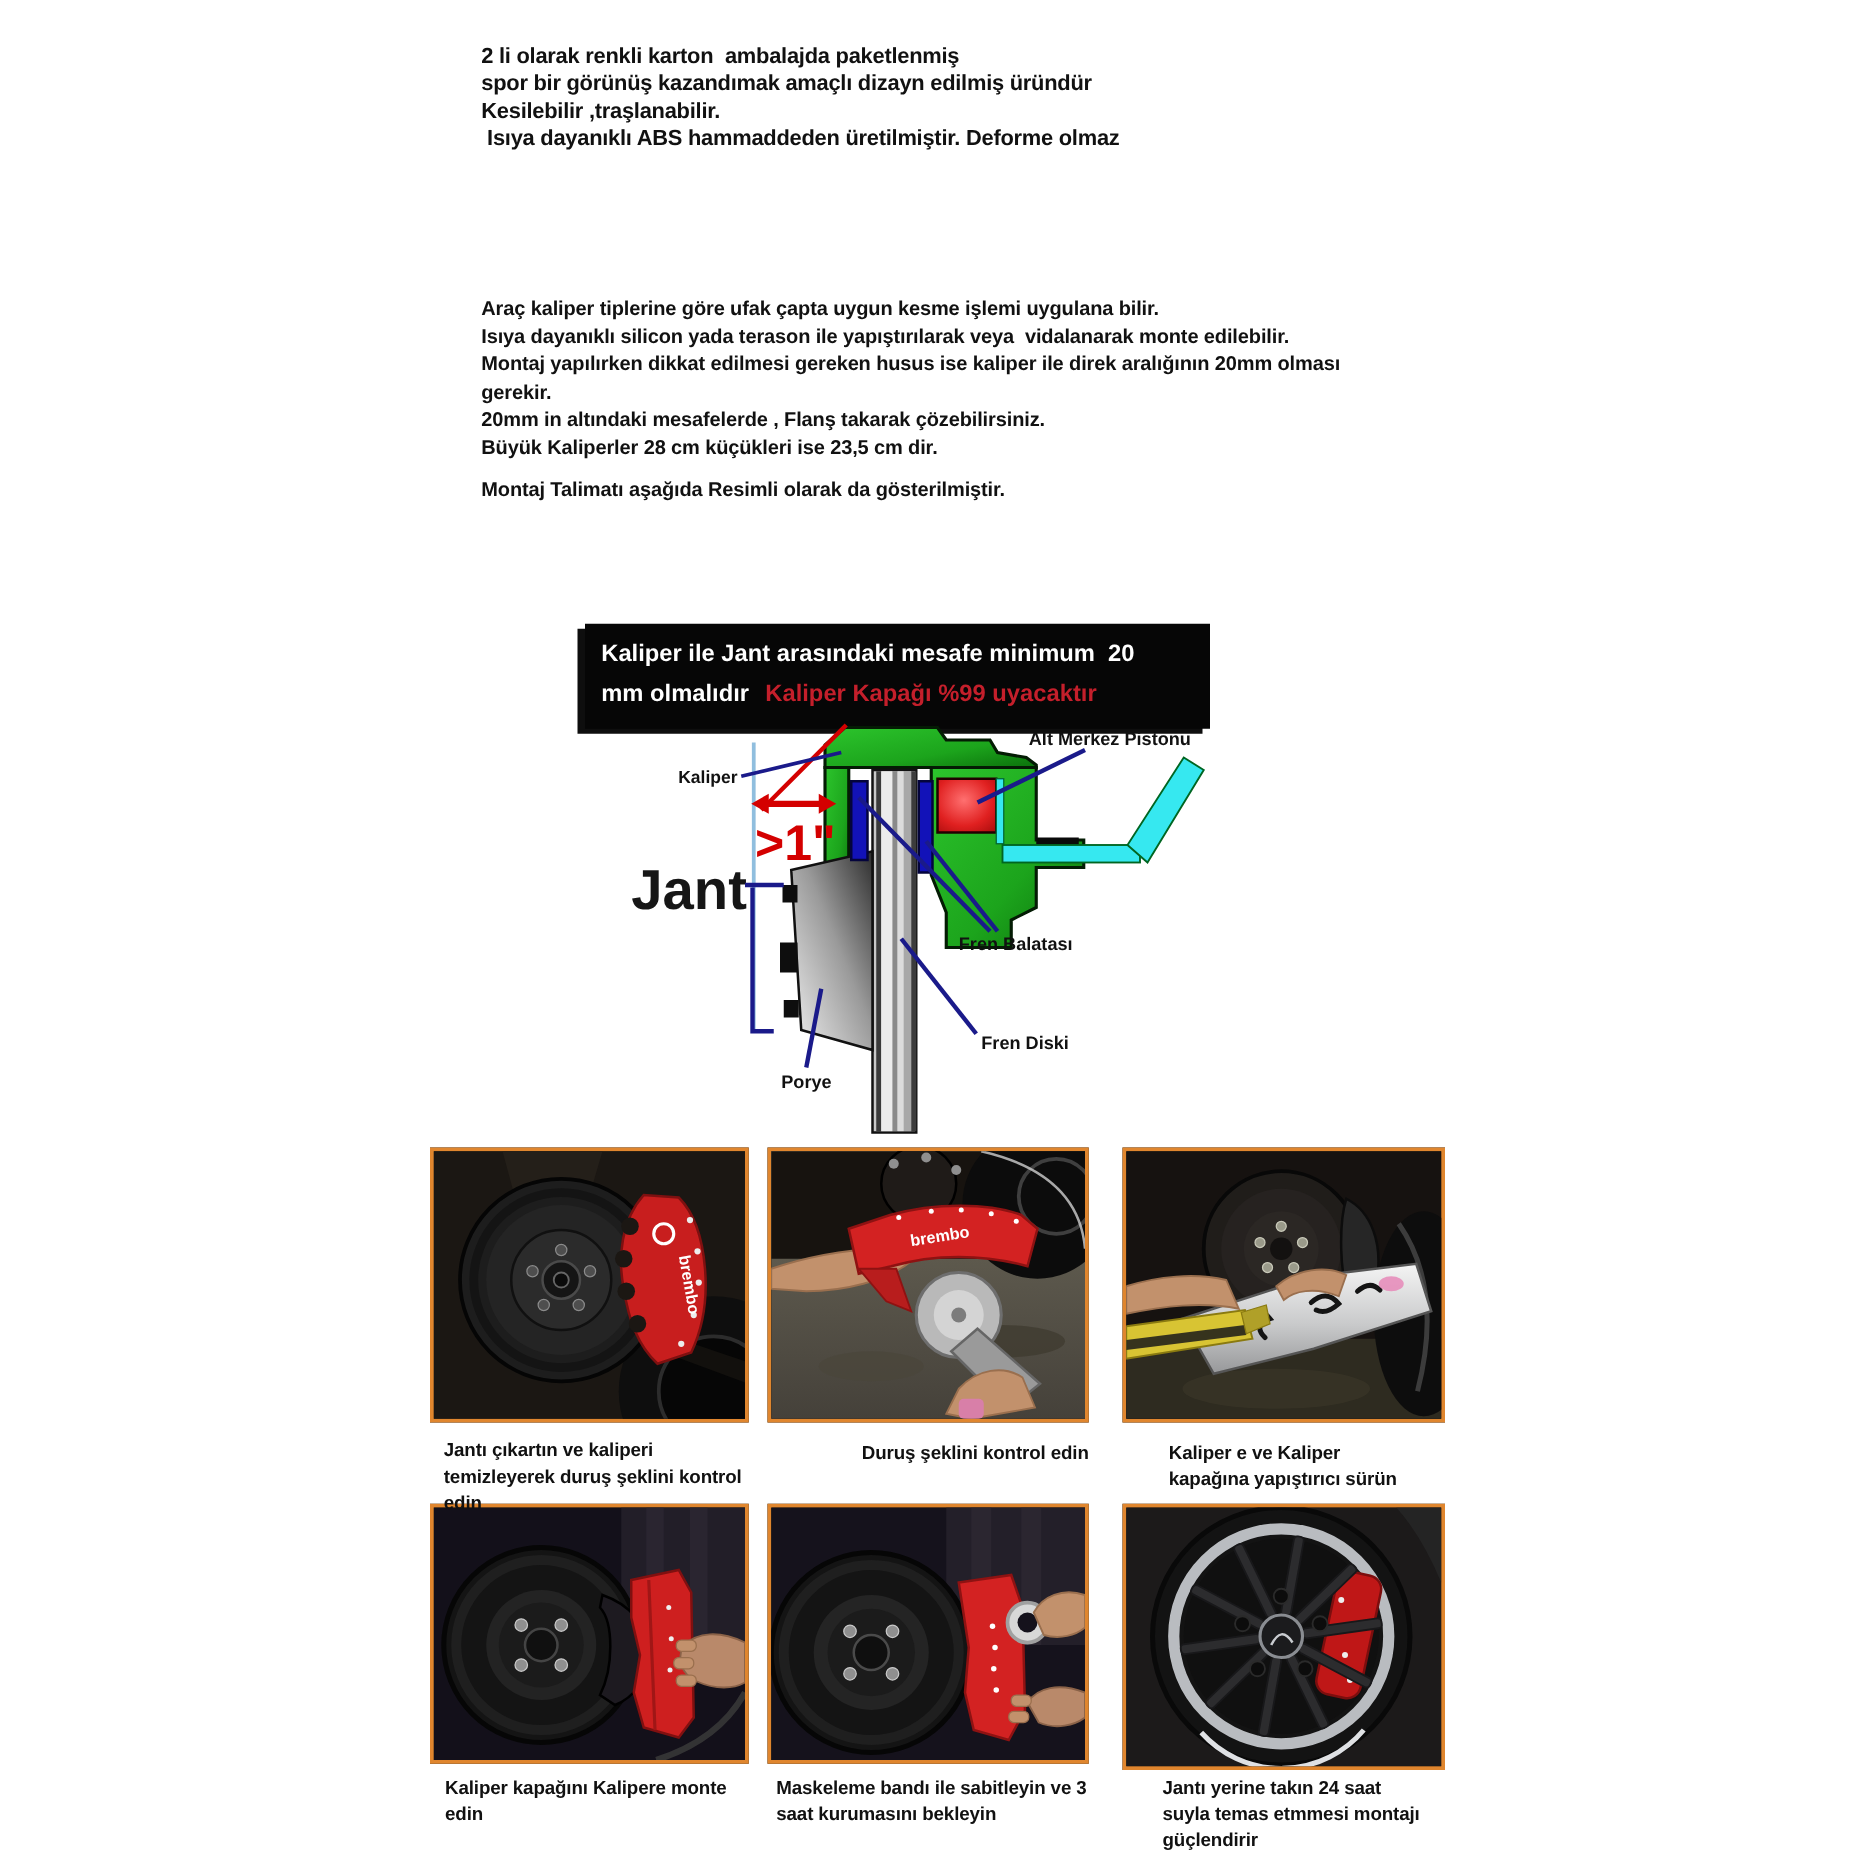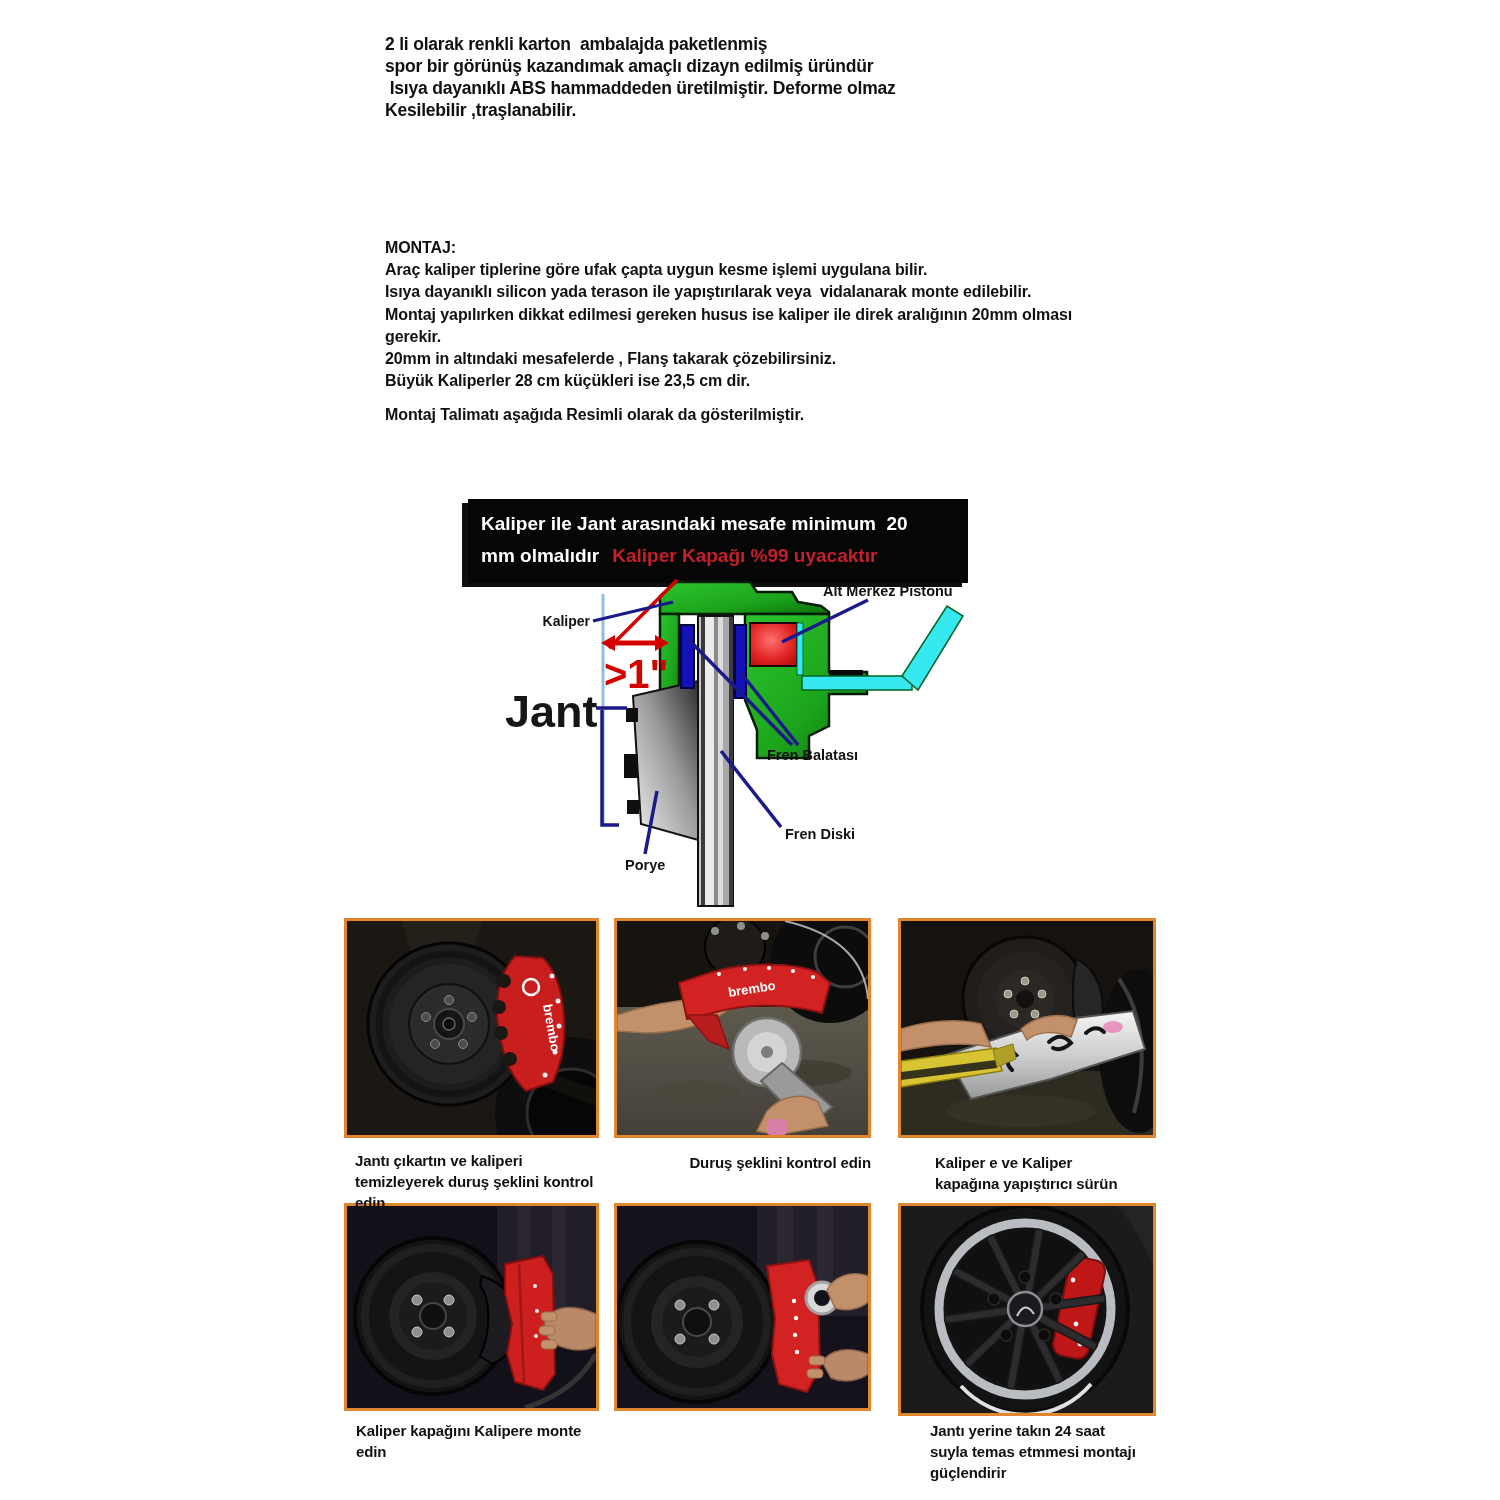"Isıya dayanıklı ABS hammaddeden" div.tline { order: before "Kesilebilir ,traşlanabilir." -> after "Kesilebilir ,traşlanabilir." }
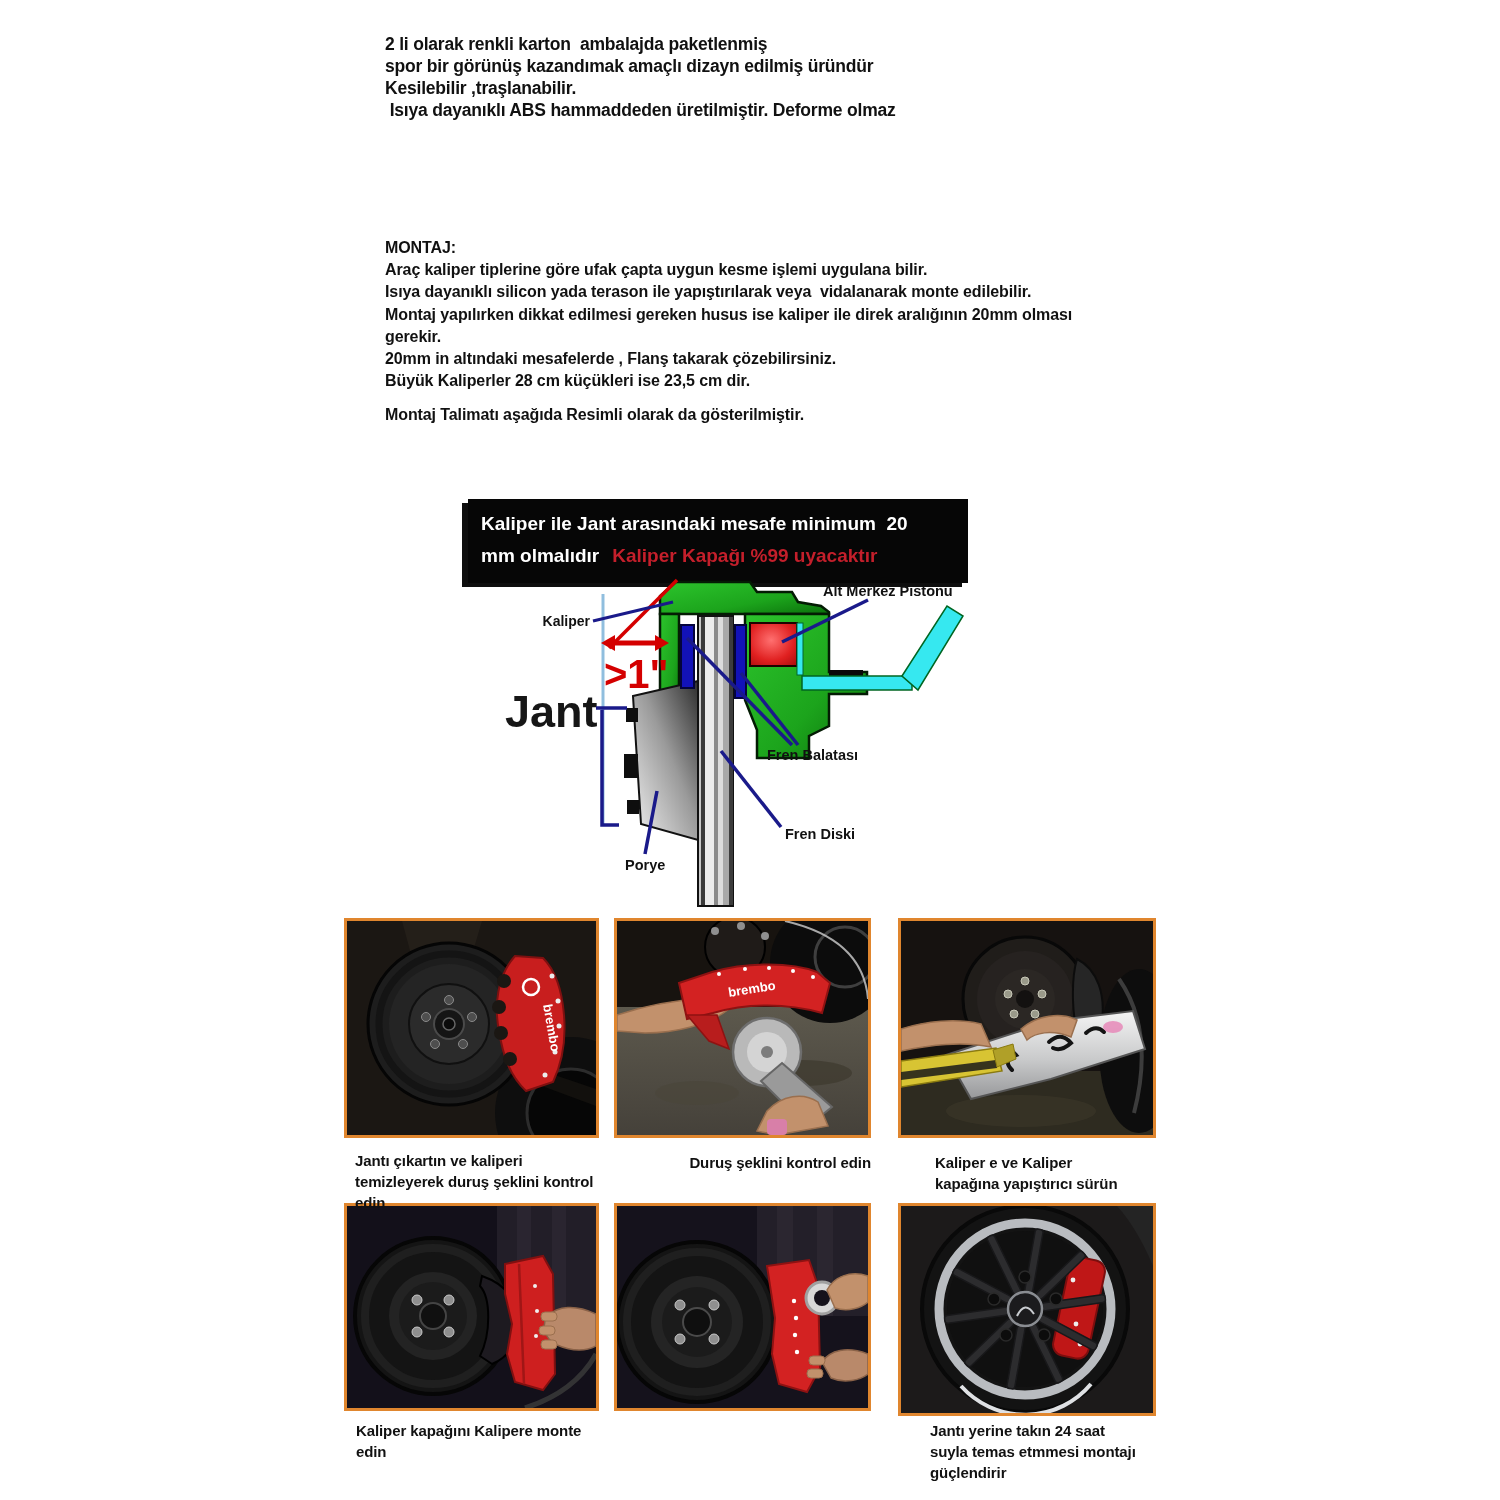"MONTAJ:" div.tline { html: <div>MONTAJ:</div> -> none }
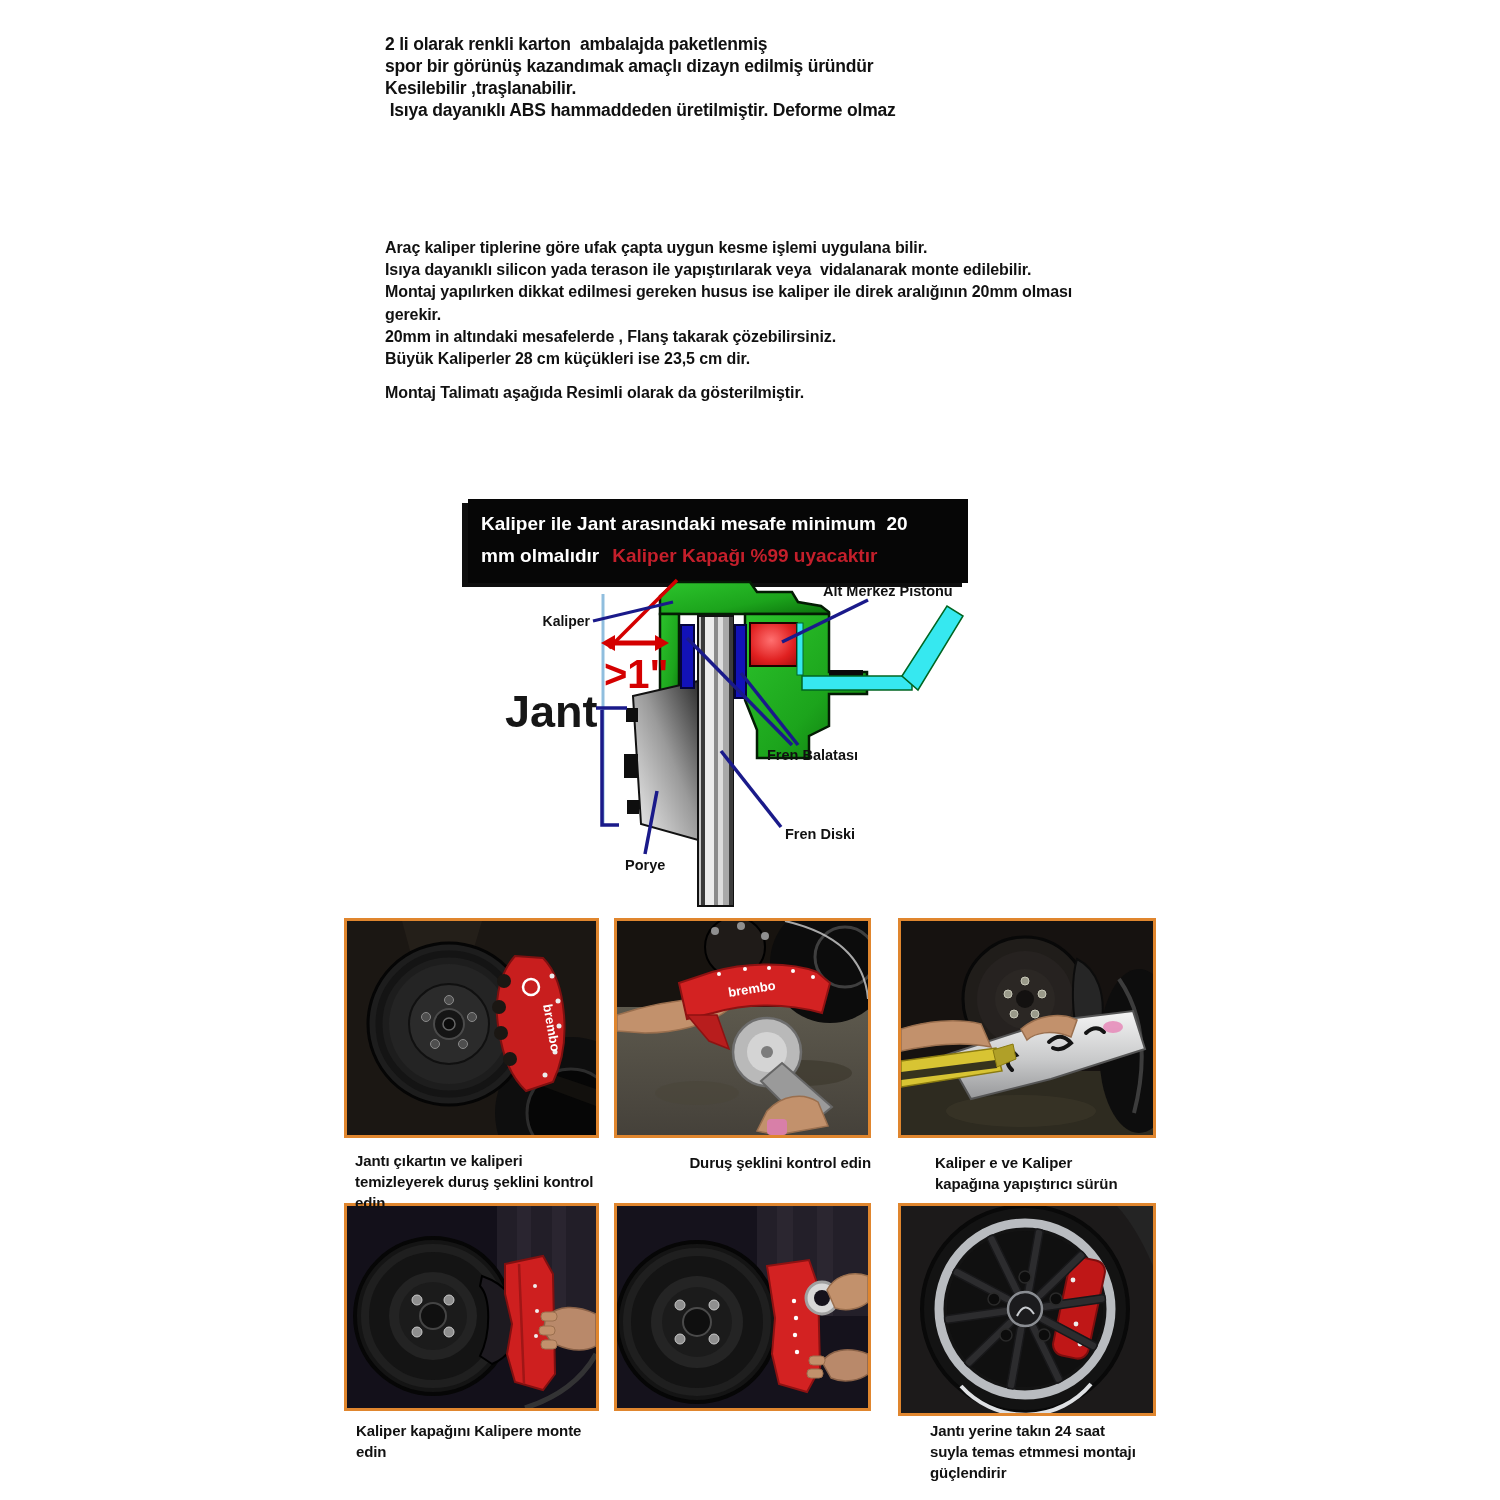"Maskeleme bandı ile sabitleyin ve" div.abs { html: none -> <div>Maskeleme bandı ile sabitleyin ve 3 saat kurumasını bekleyin</div> }
